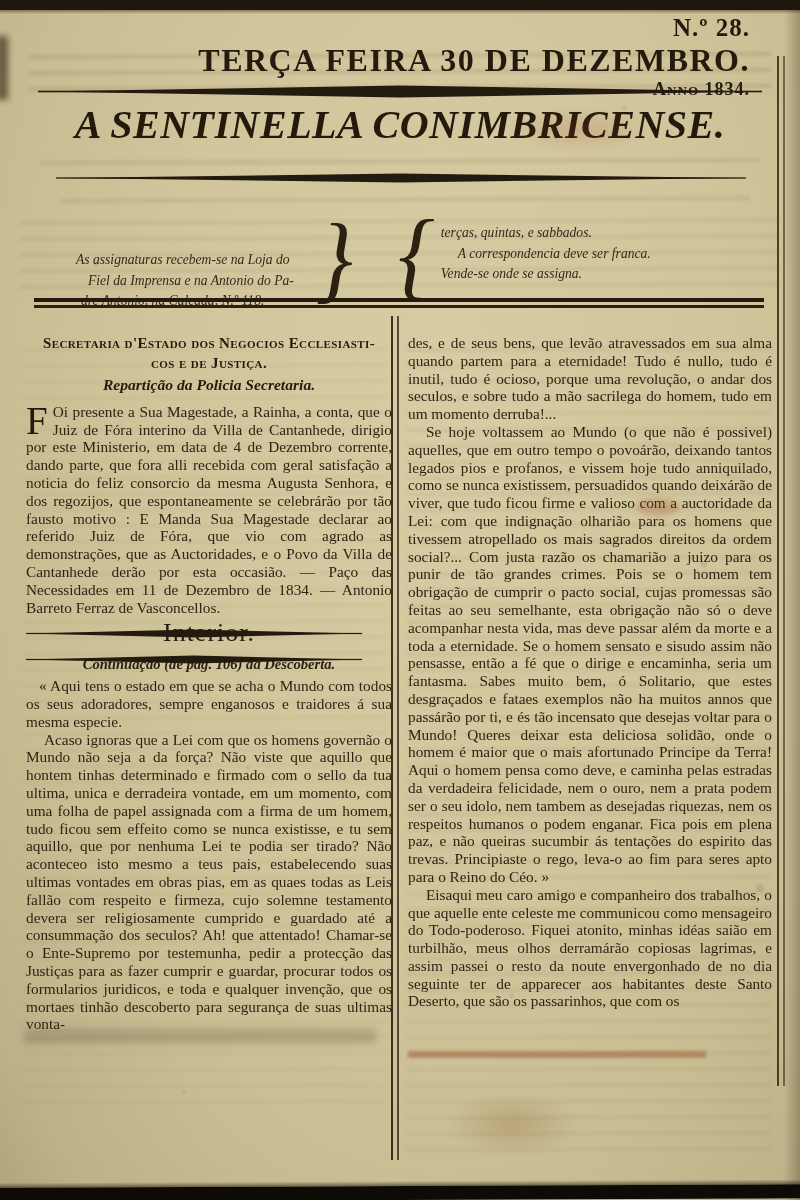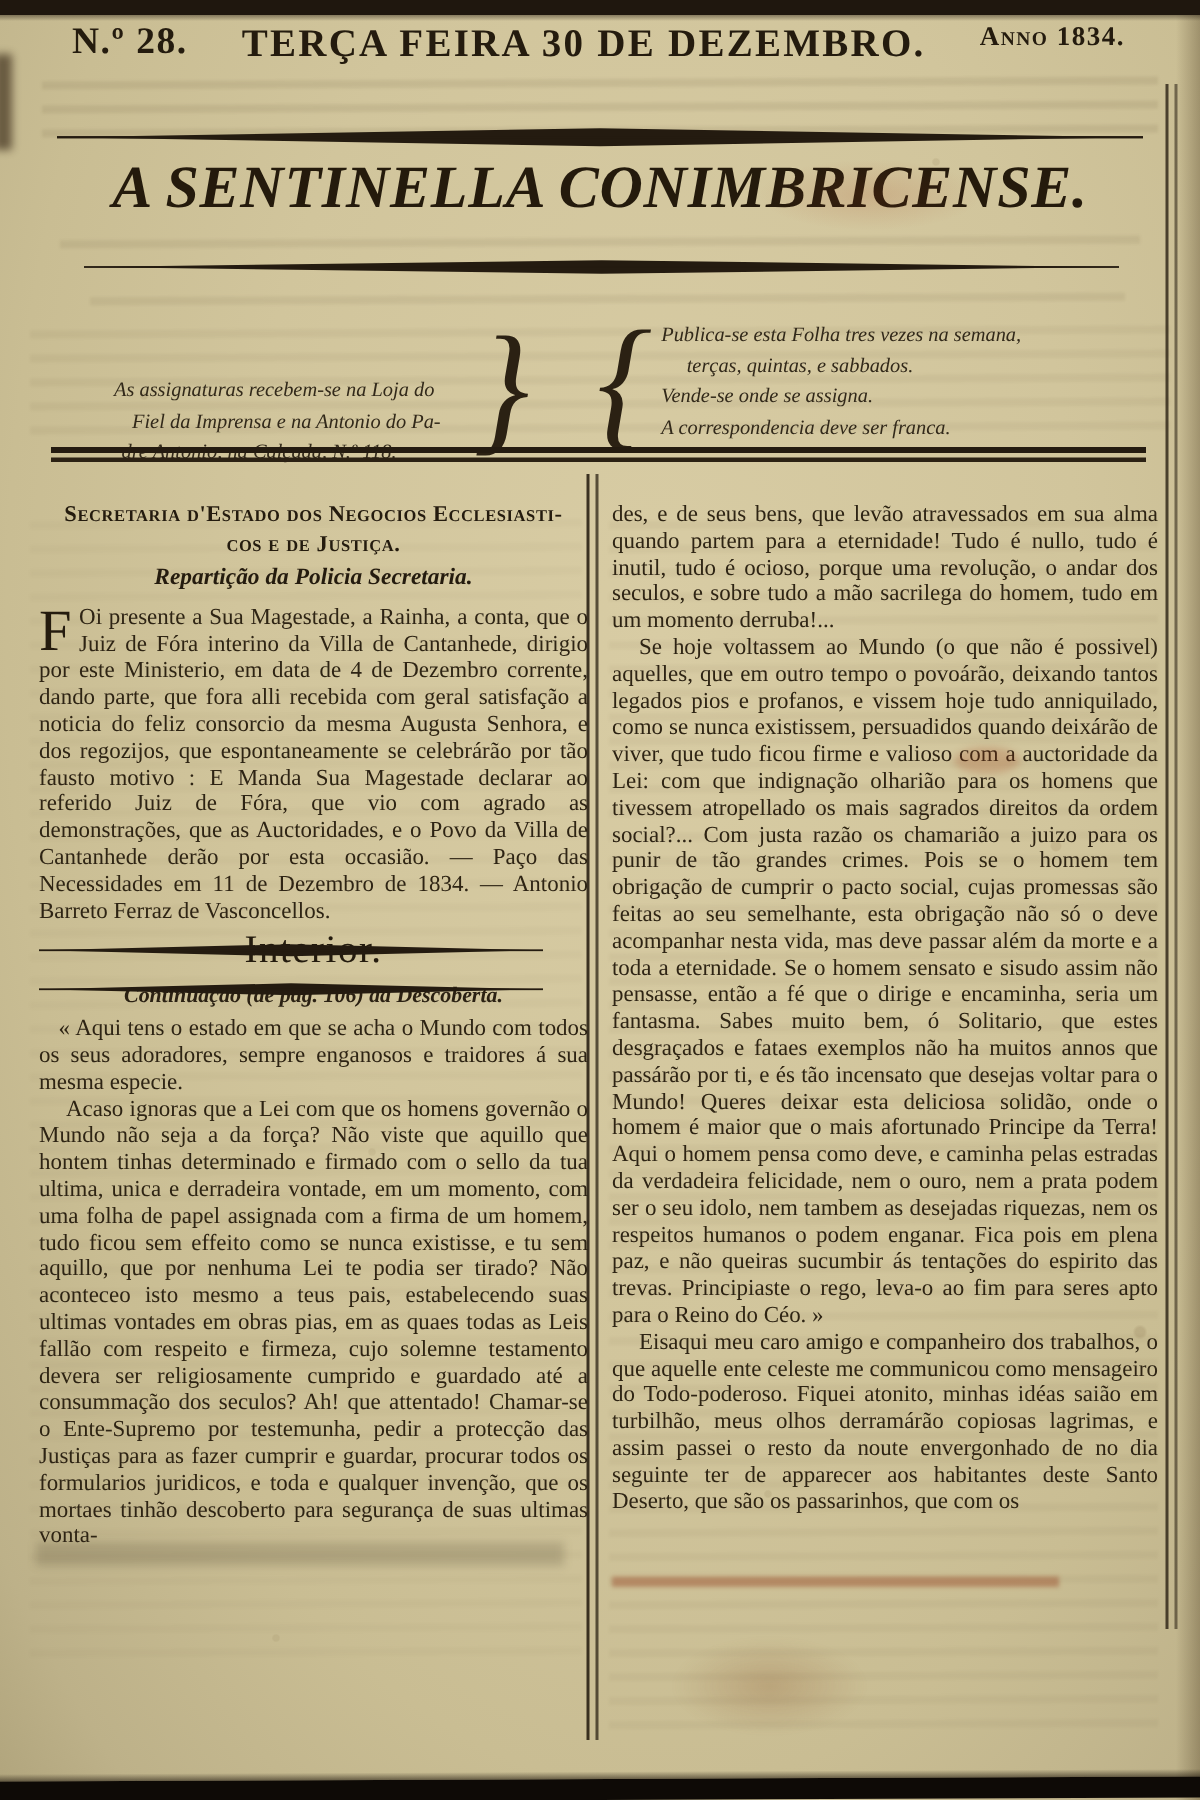"N.º 28." .dateline { align-items: flex-start -> flex-end; flex-direction: none -> column }
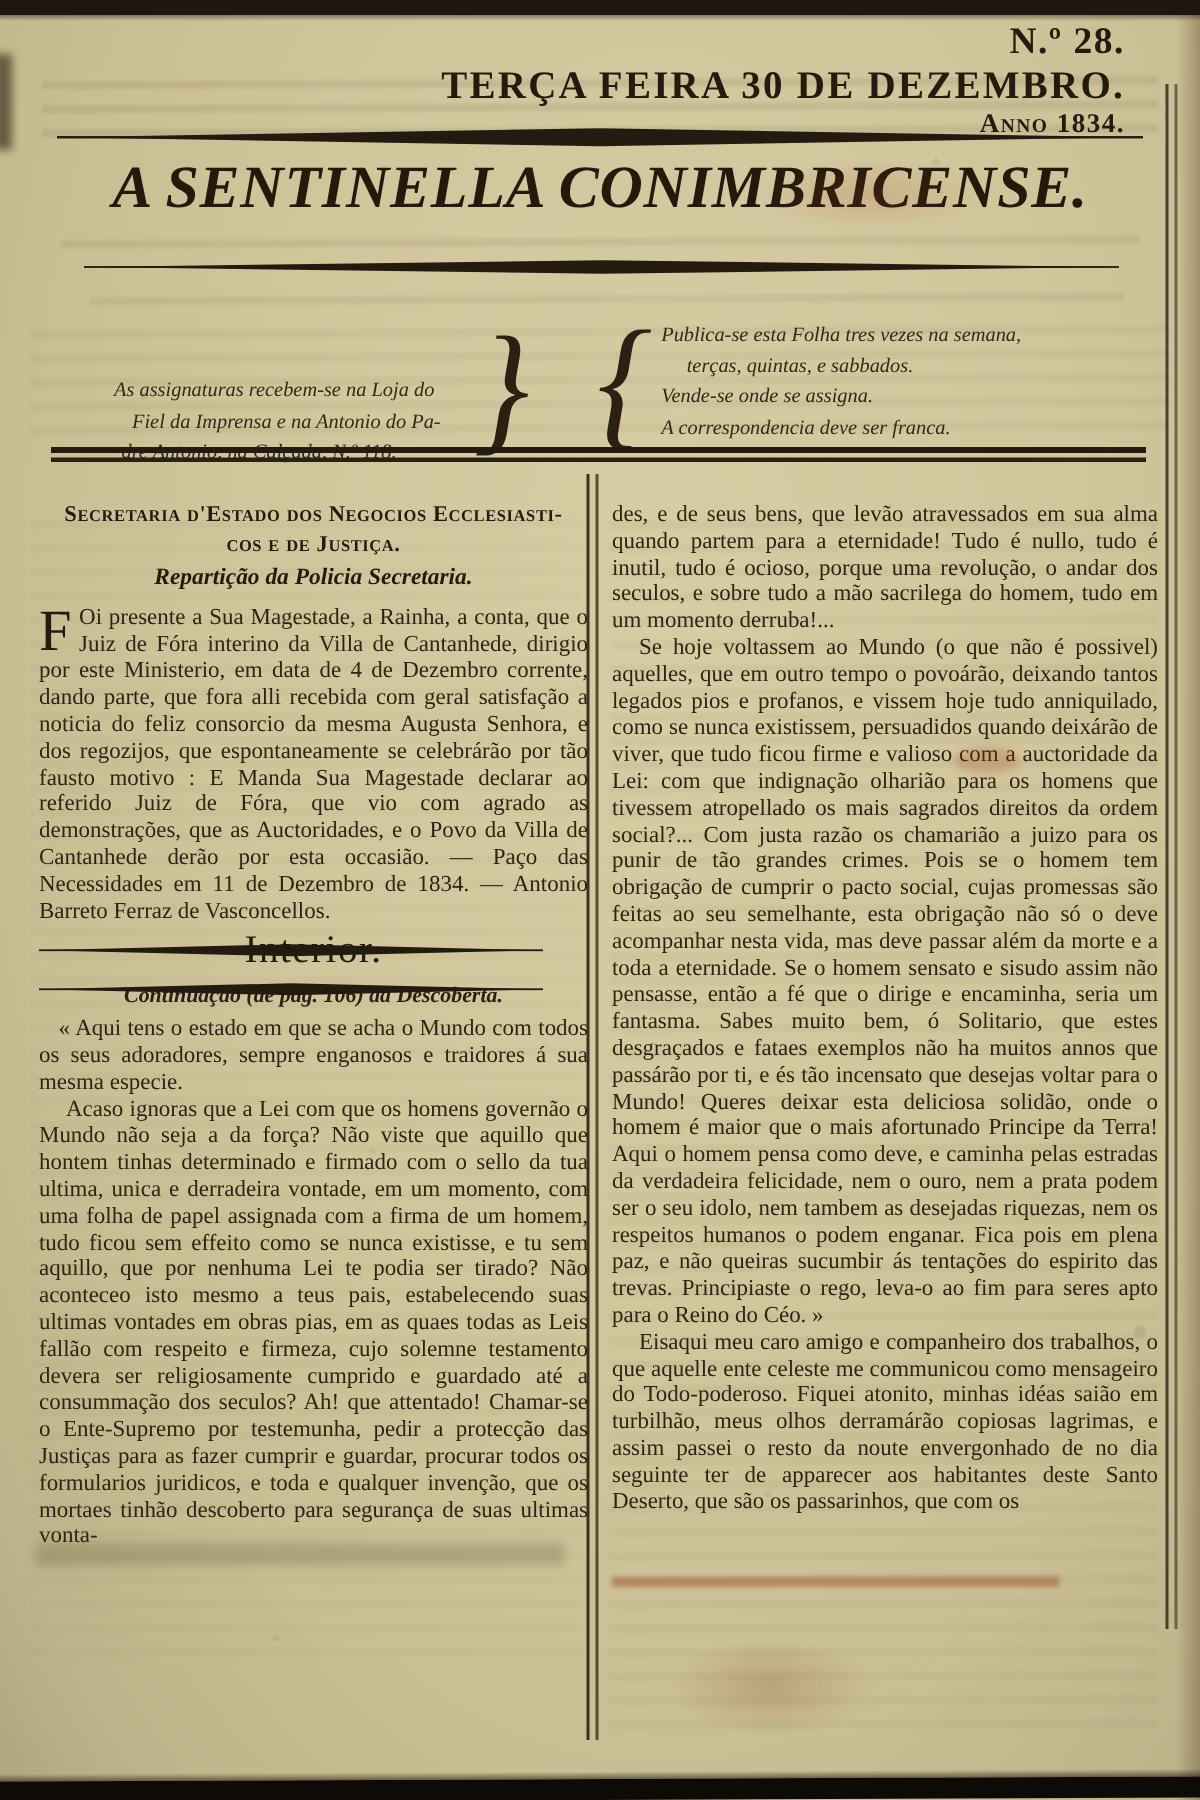"TERÇA FEIRA 30 DE DEZEMBRO." .ddate { font-size: 26px -> 32px }
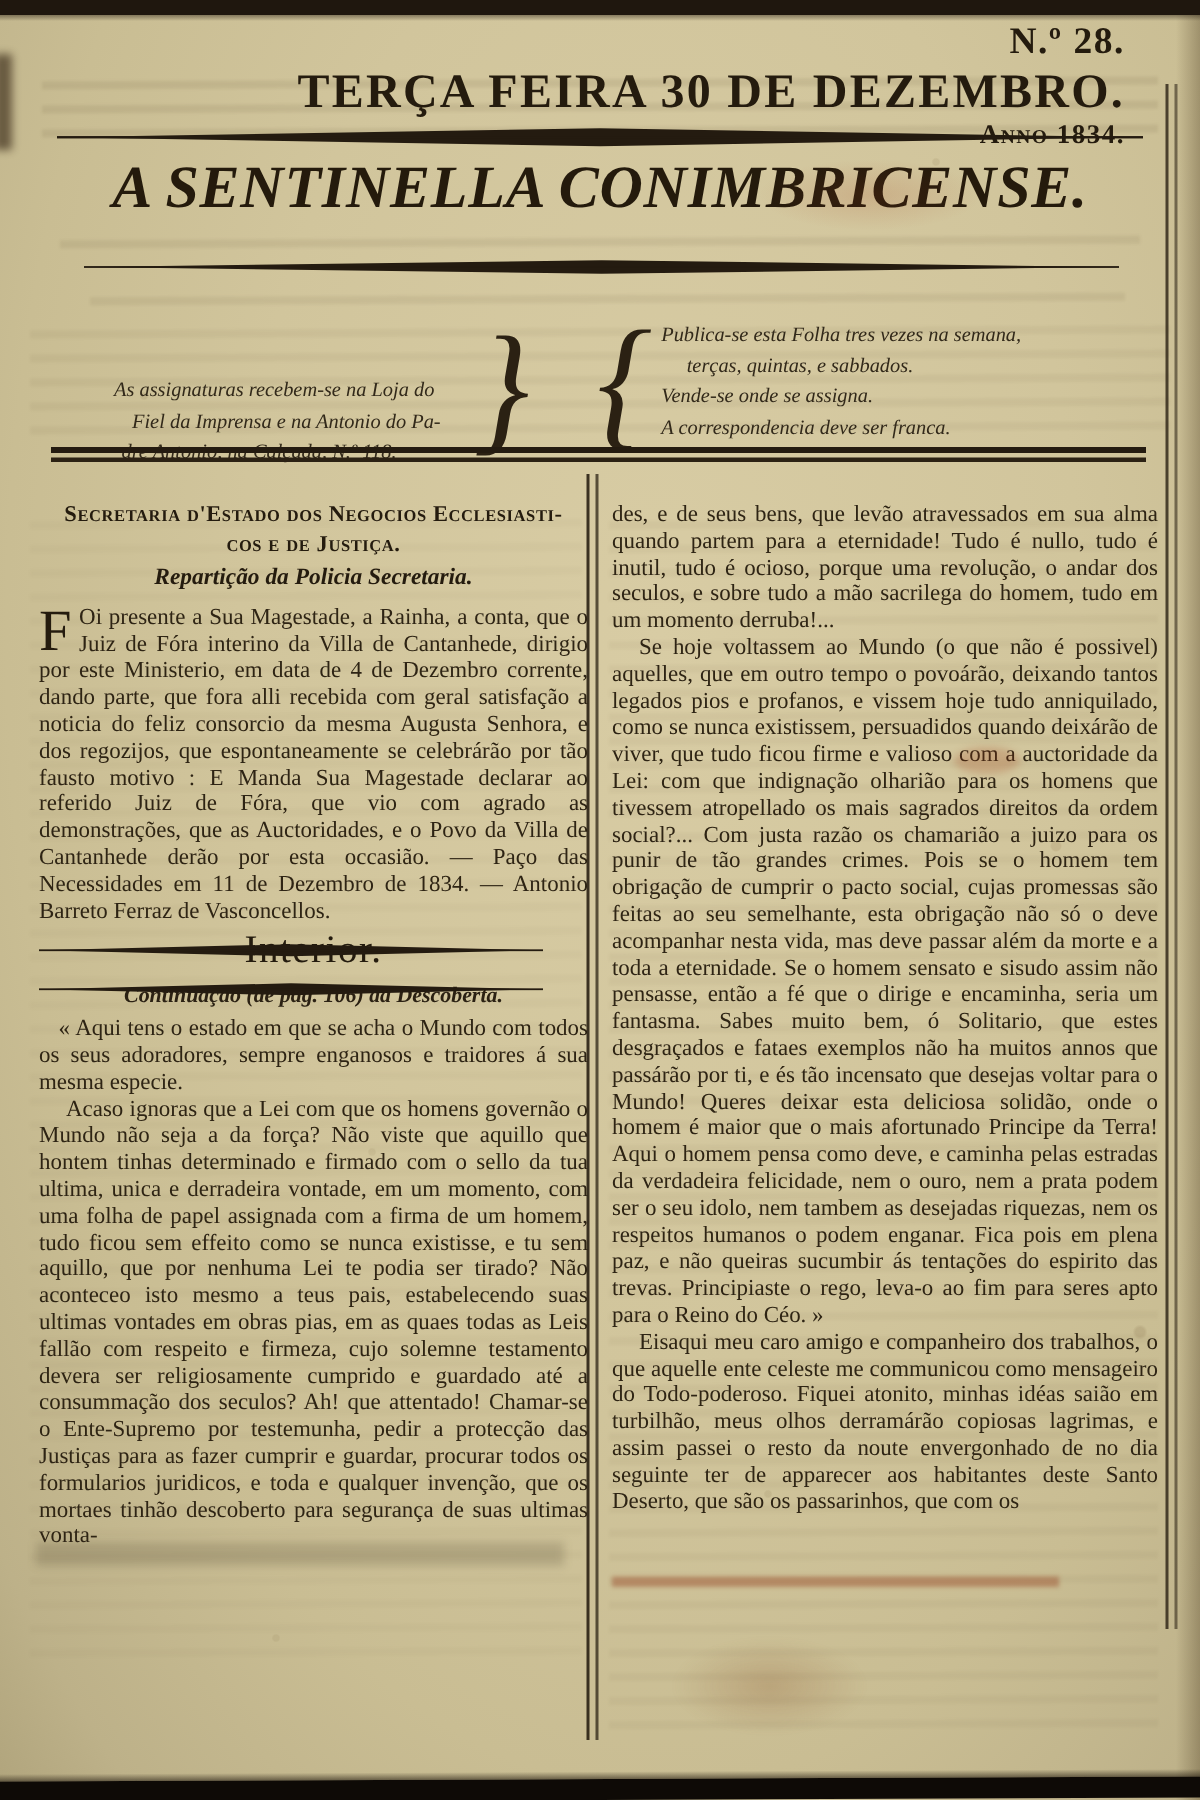"Publica-se esta Folha tres vezes" div.nl { html: <div>Publica-se esta Folha tres vezes na semana,</div> -> none }
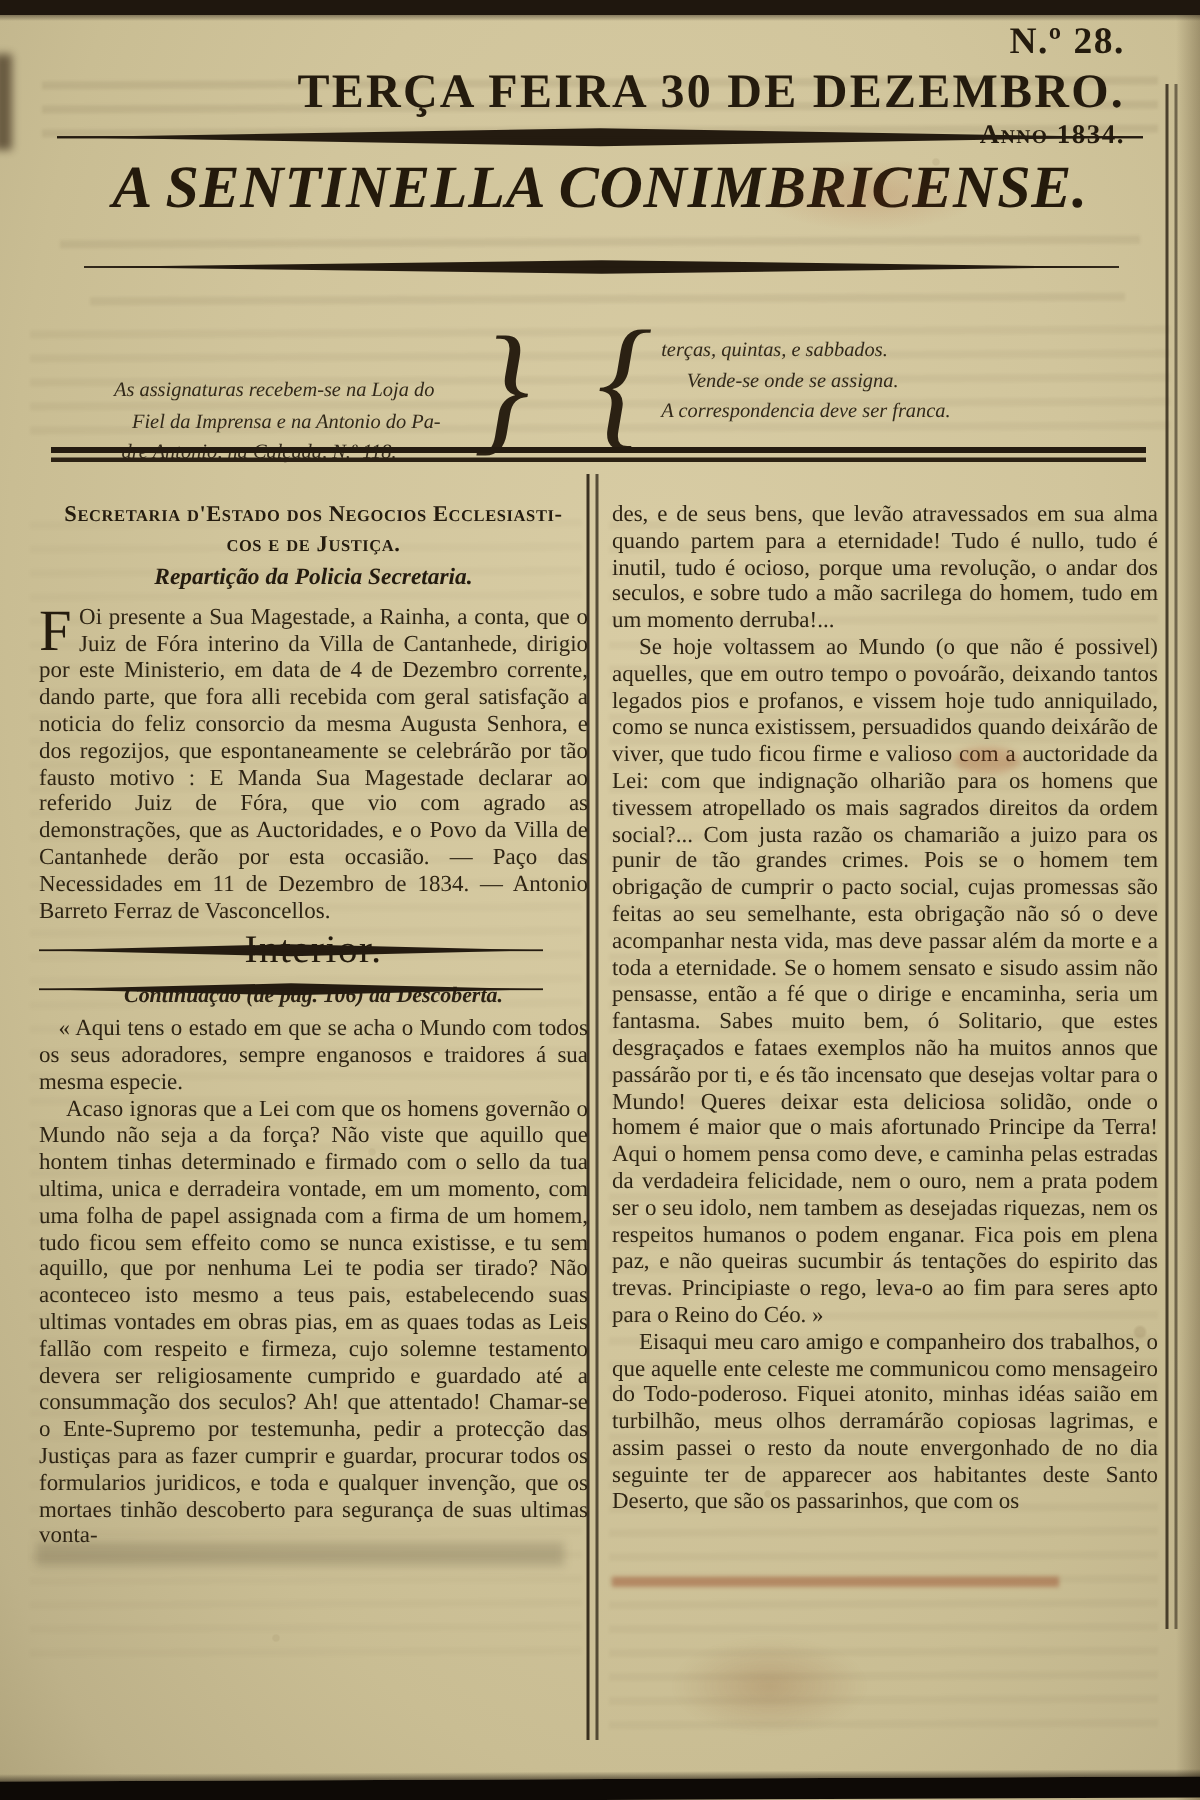"Vende-se onde se assigna." div.nl { order: before "A correspondencia deve ser franca." -> after "A correspondencia deve ser franca." }
